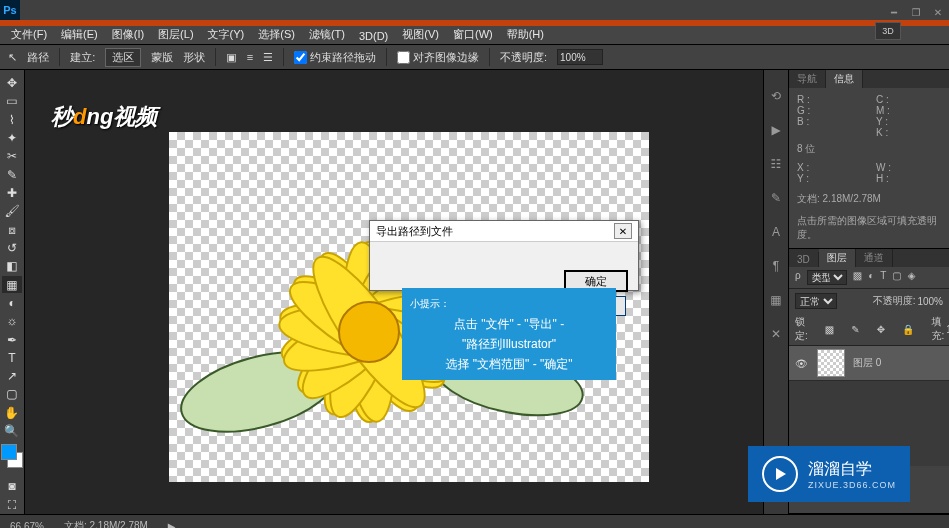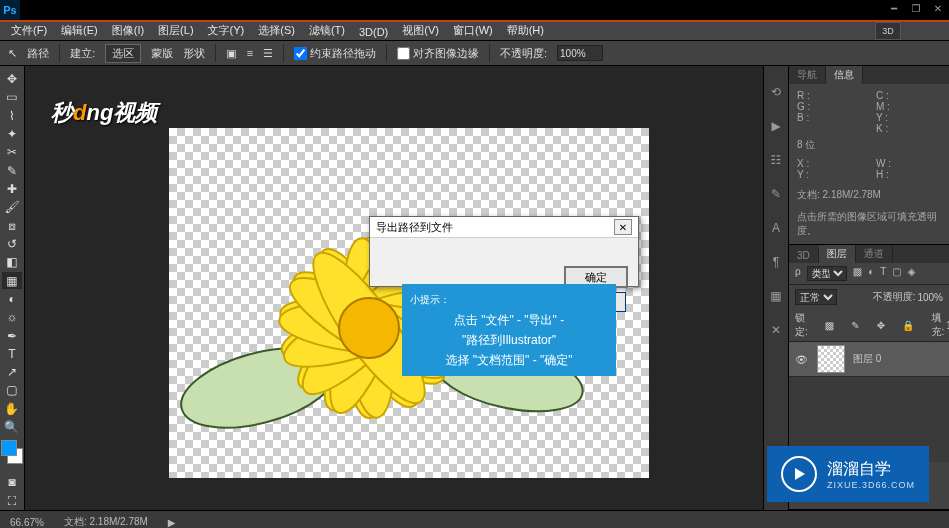"Ps" .titlebar { align-items: flex-start -> flex-end; background: #000000 -> #404040; border-bottom: 2px solid #c2410c -> 6px solid #c2410c }
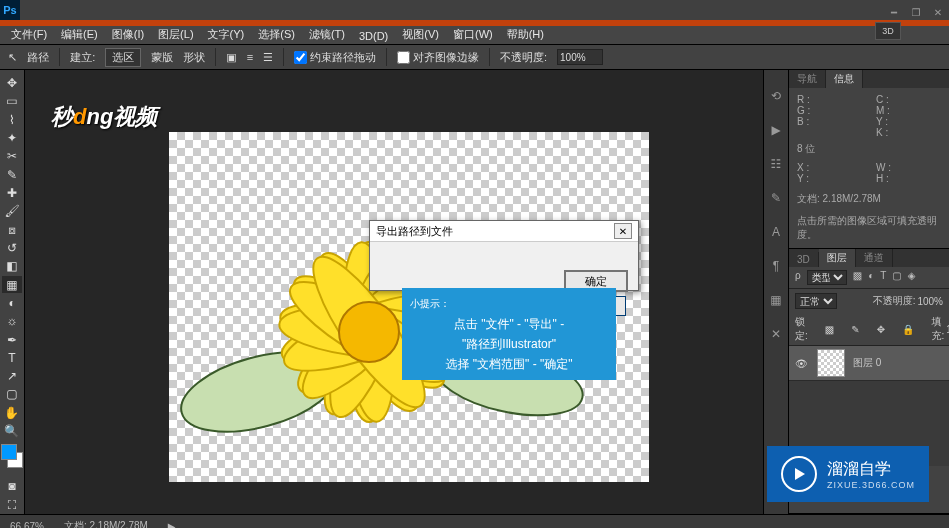"确定" .dlg-btn.primary { border: 2px solid #737373 -> 2px solid #000000 }
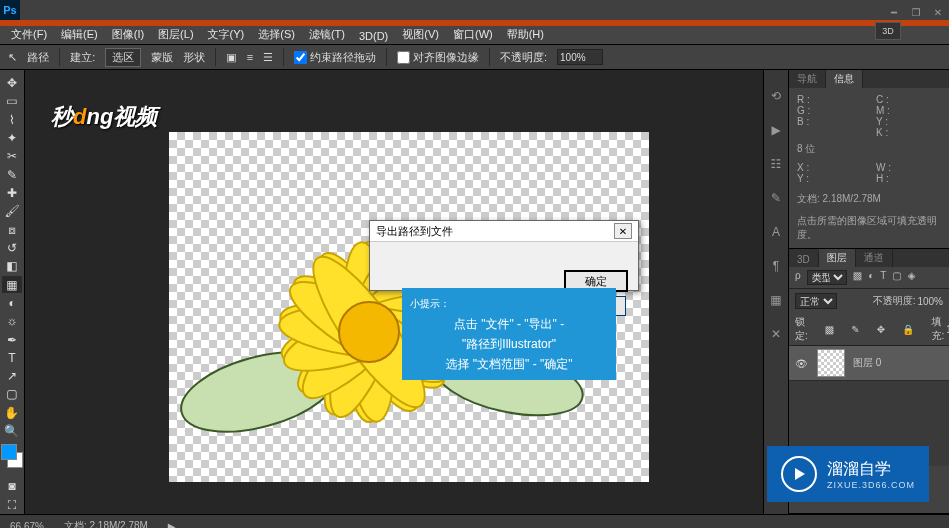"溜溜自学" .watermark2 { right: 20px -> 39px }
